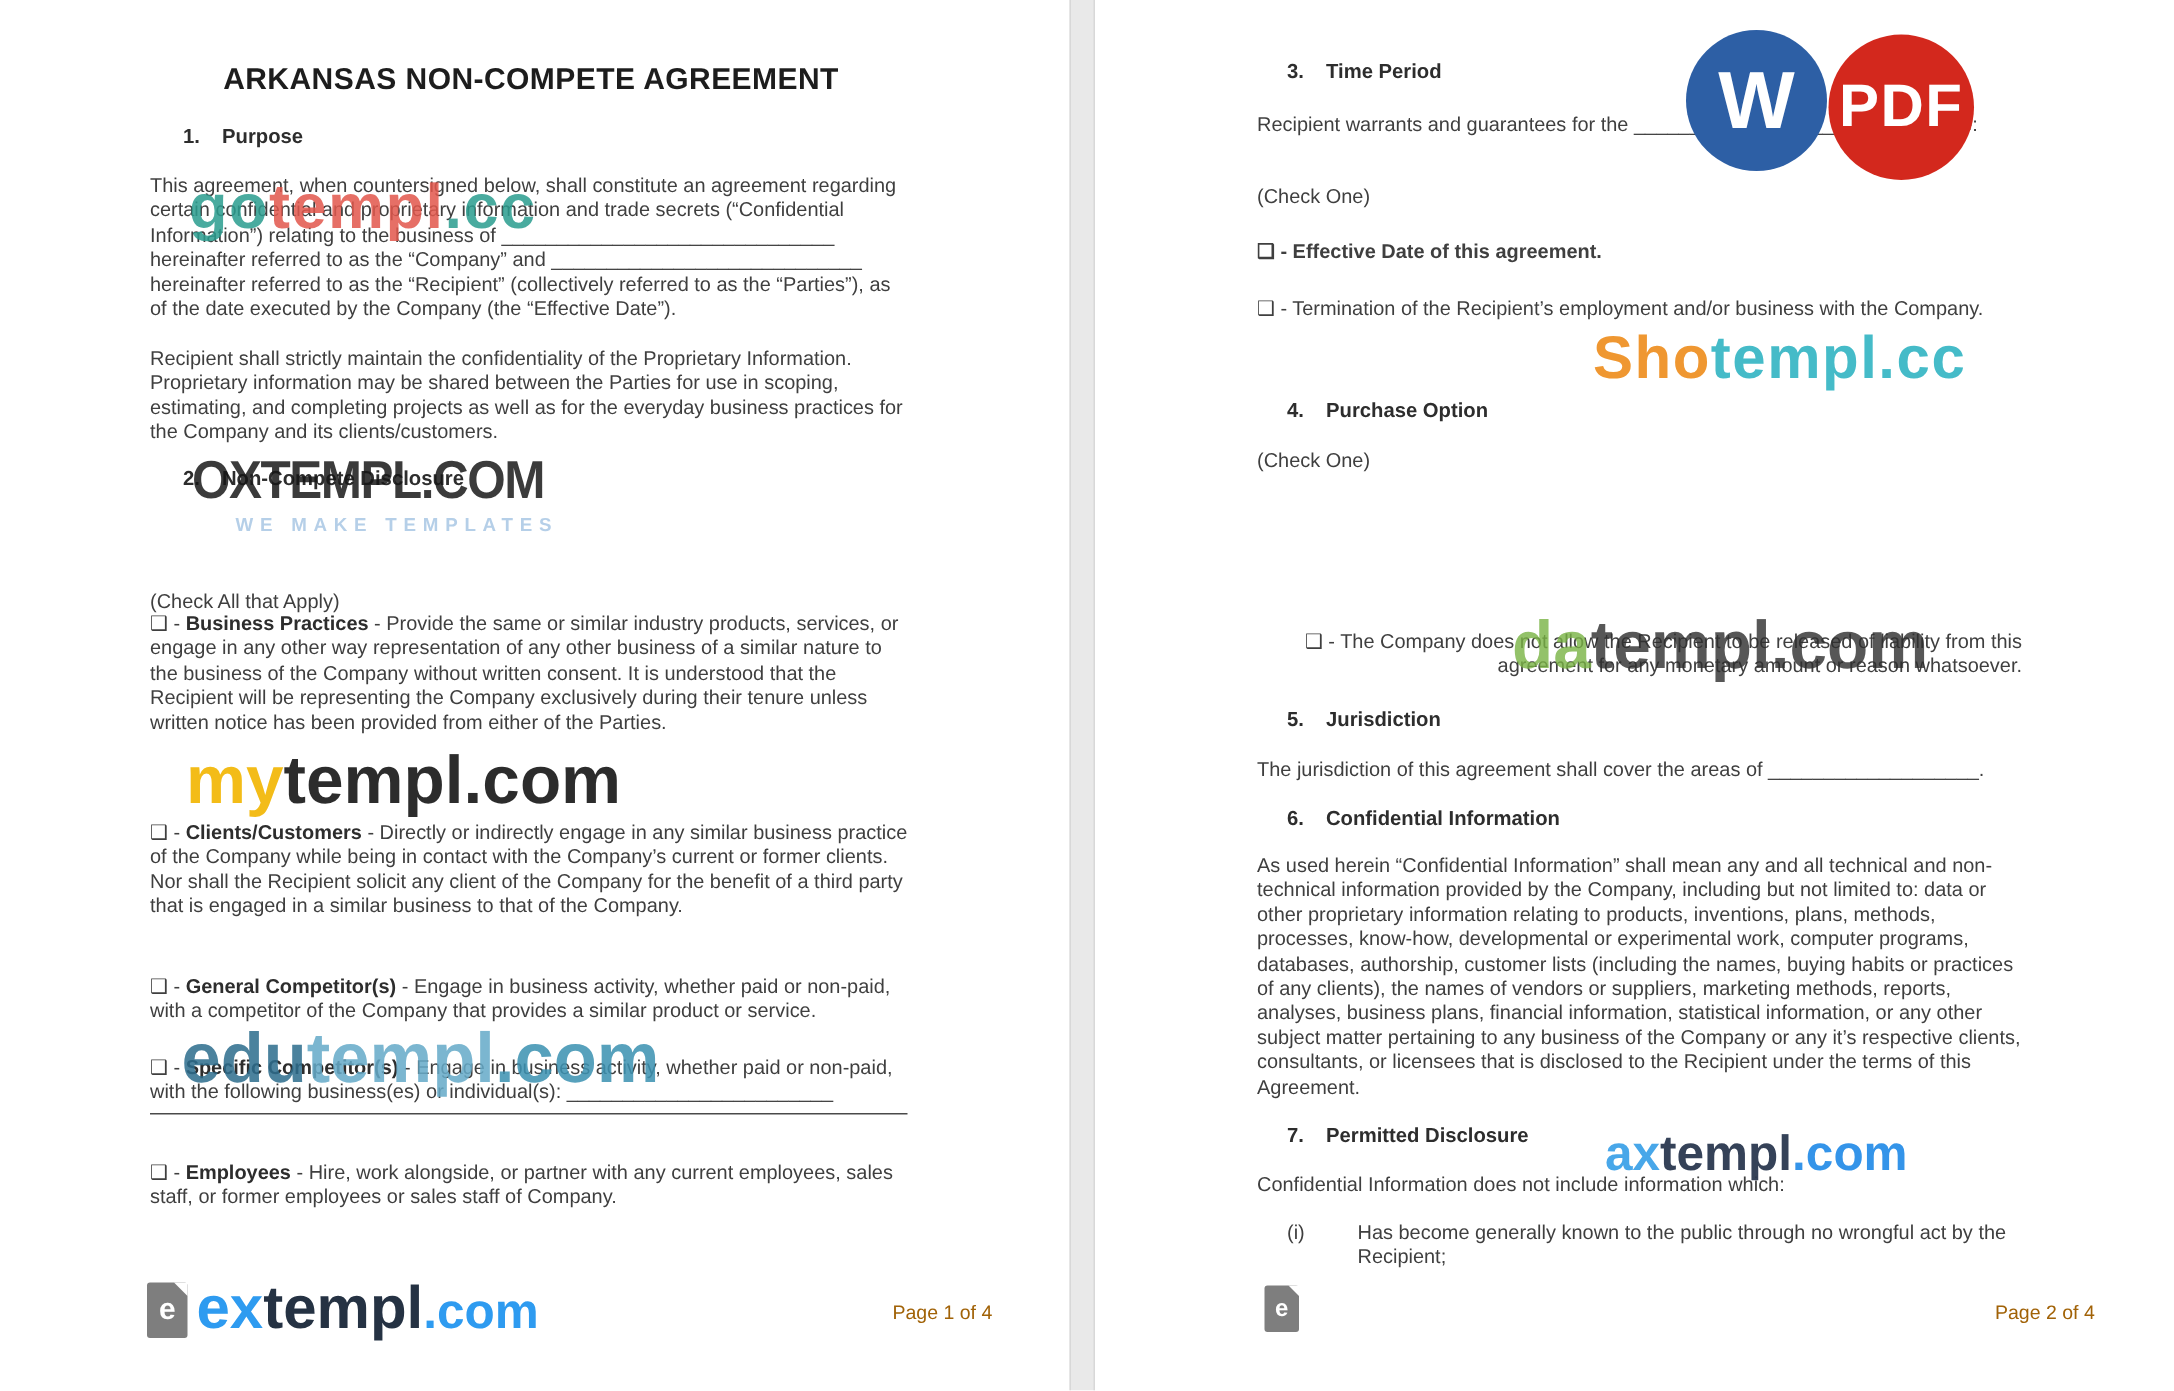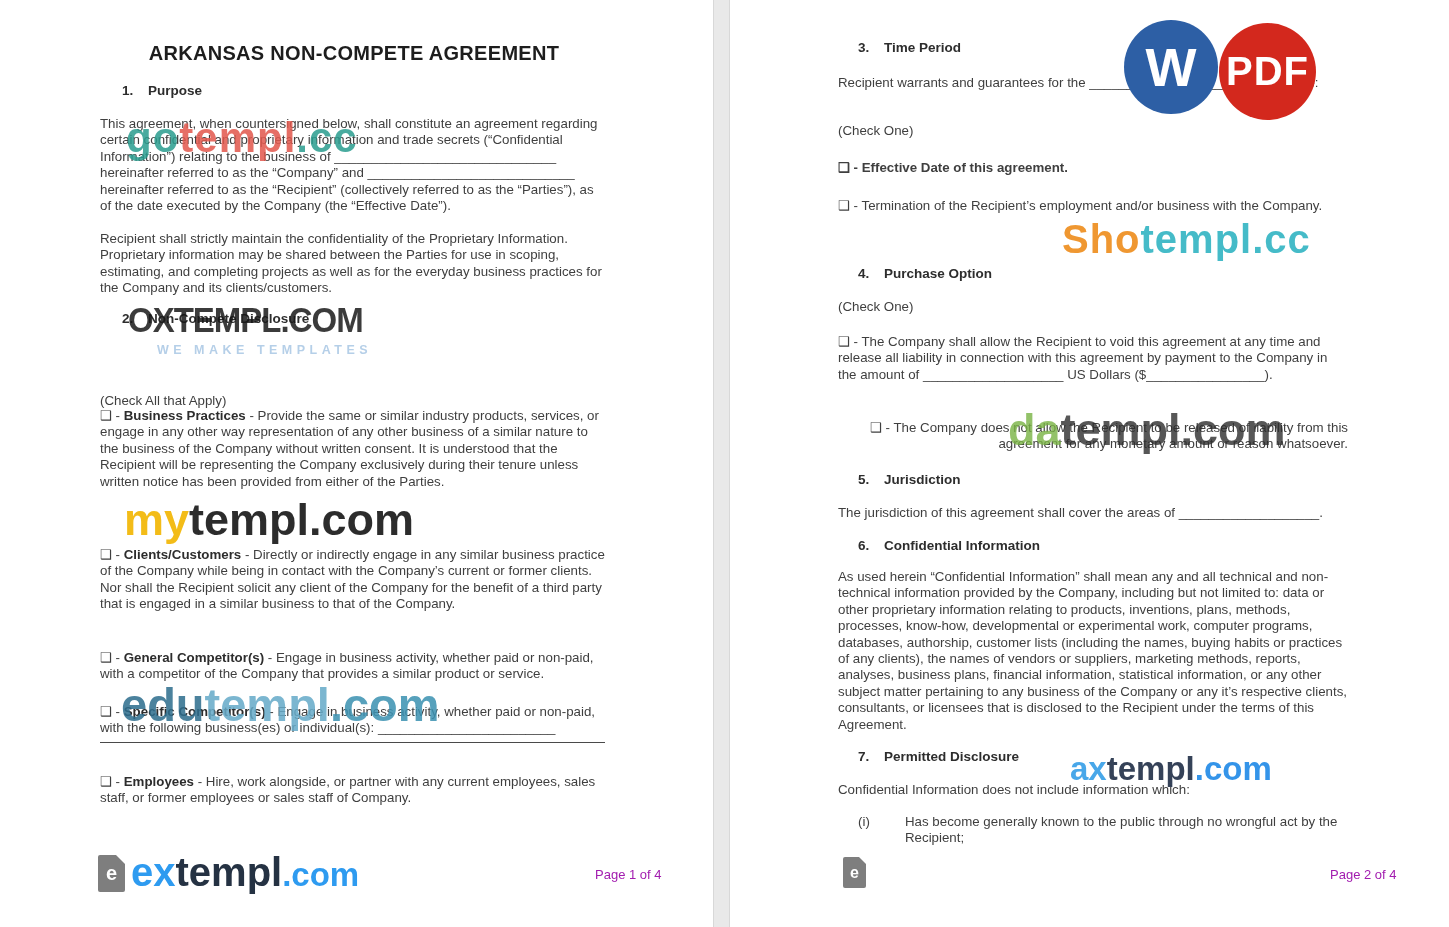"❑ - The Company shall" div.abs { html: <div>❑ - The Company shall allow the Recipient to void this agreement at any time and release all liability in connection with this agreement by payment to the Company in the amount of ___________________ US Dollars ($________________).</div> -> none }
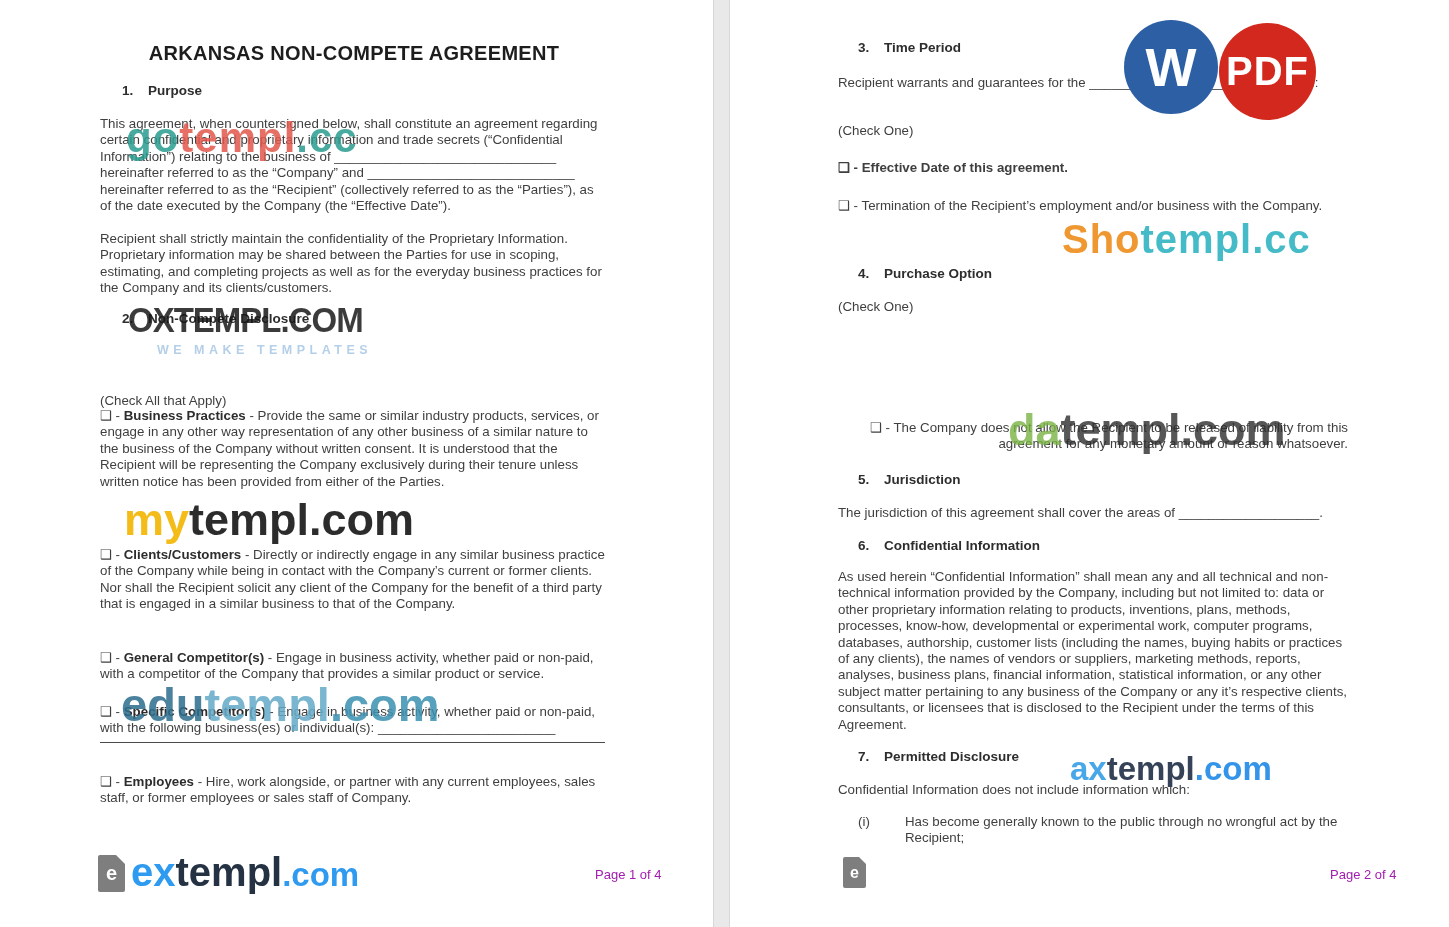"Page 1 of 4" .page-num { color: #a21caf -> #a16207 }
